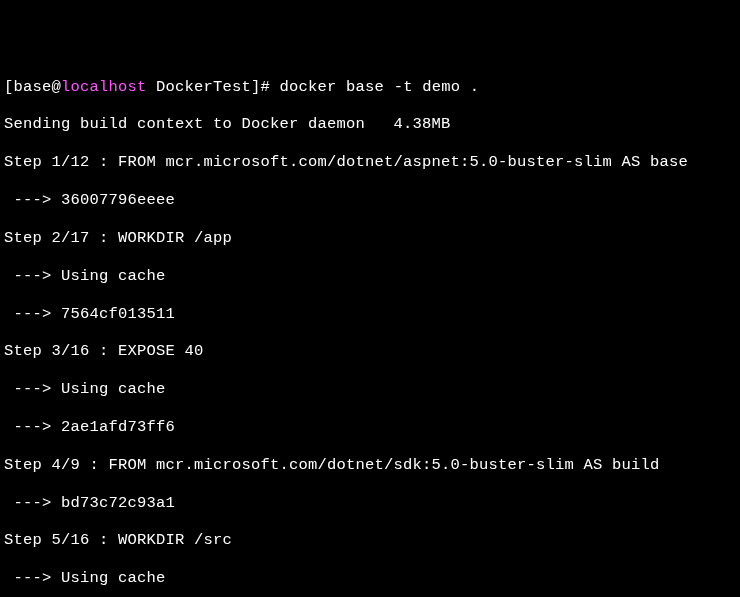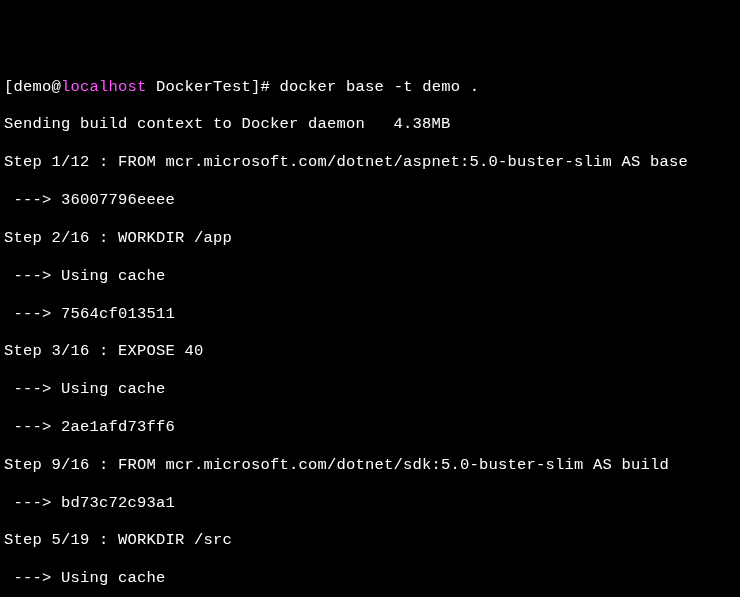"demo" span.prompt-user { text: demo -> base }
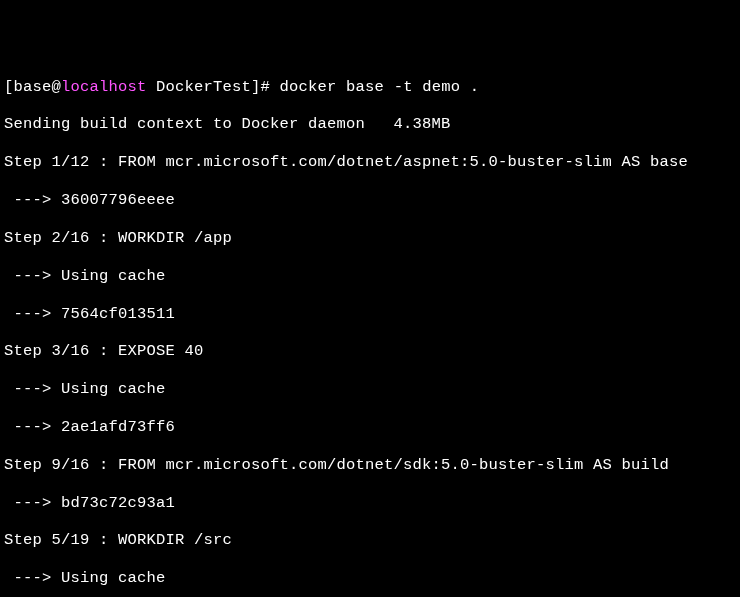"Step 2/16 : WORKDIR /app" span.line { text: 2/16 -> 2/17 }
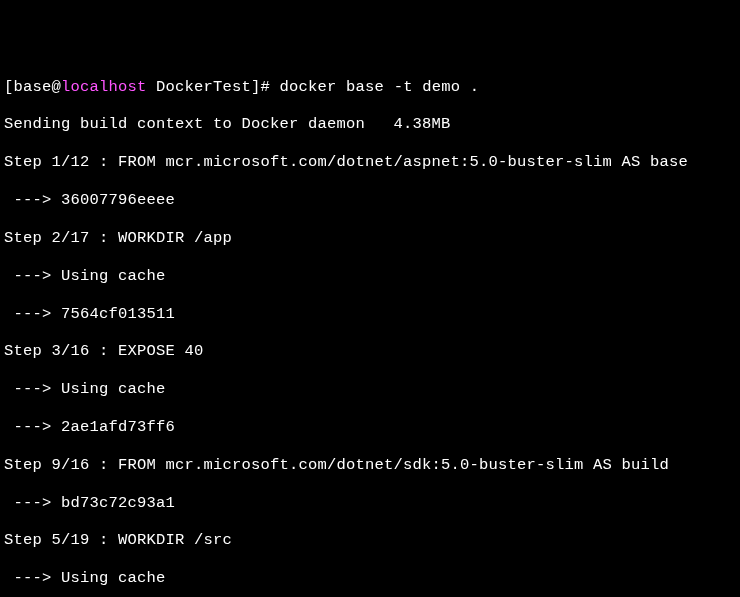"Step 9/16 : FROM" span.line { text: 9/16 -> 4/9 }
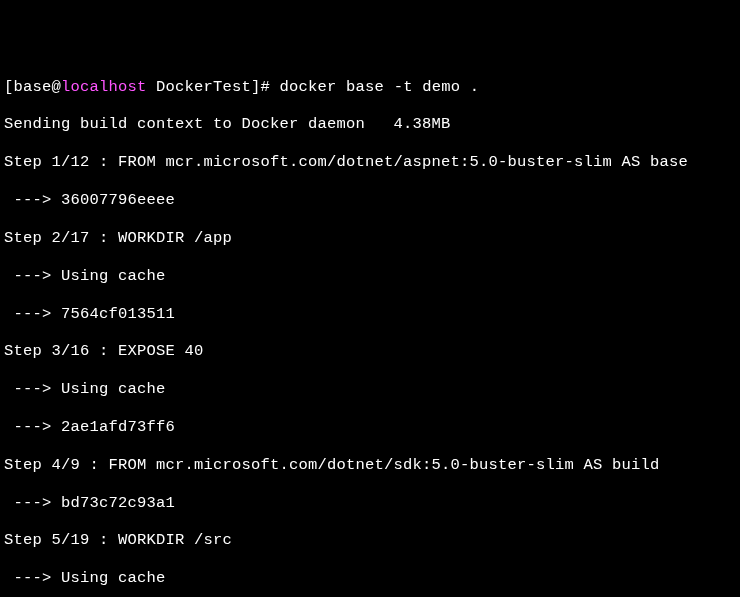"Step 5/19 : WORKDIR /src" span.line { text: 5/19 -> 5/16 }
